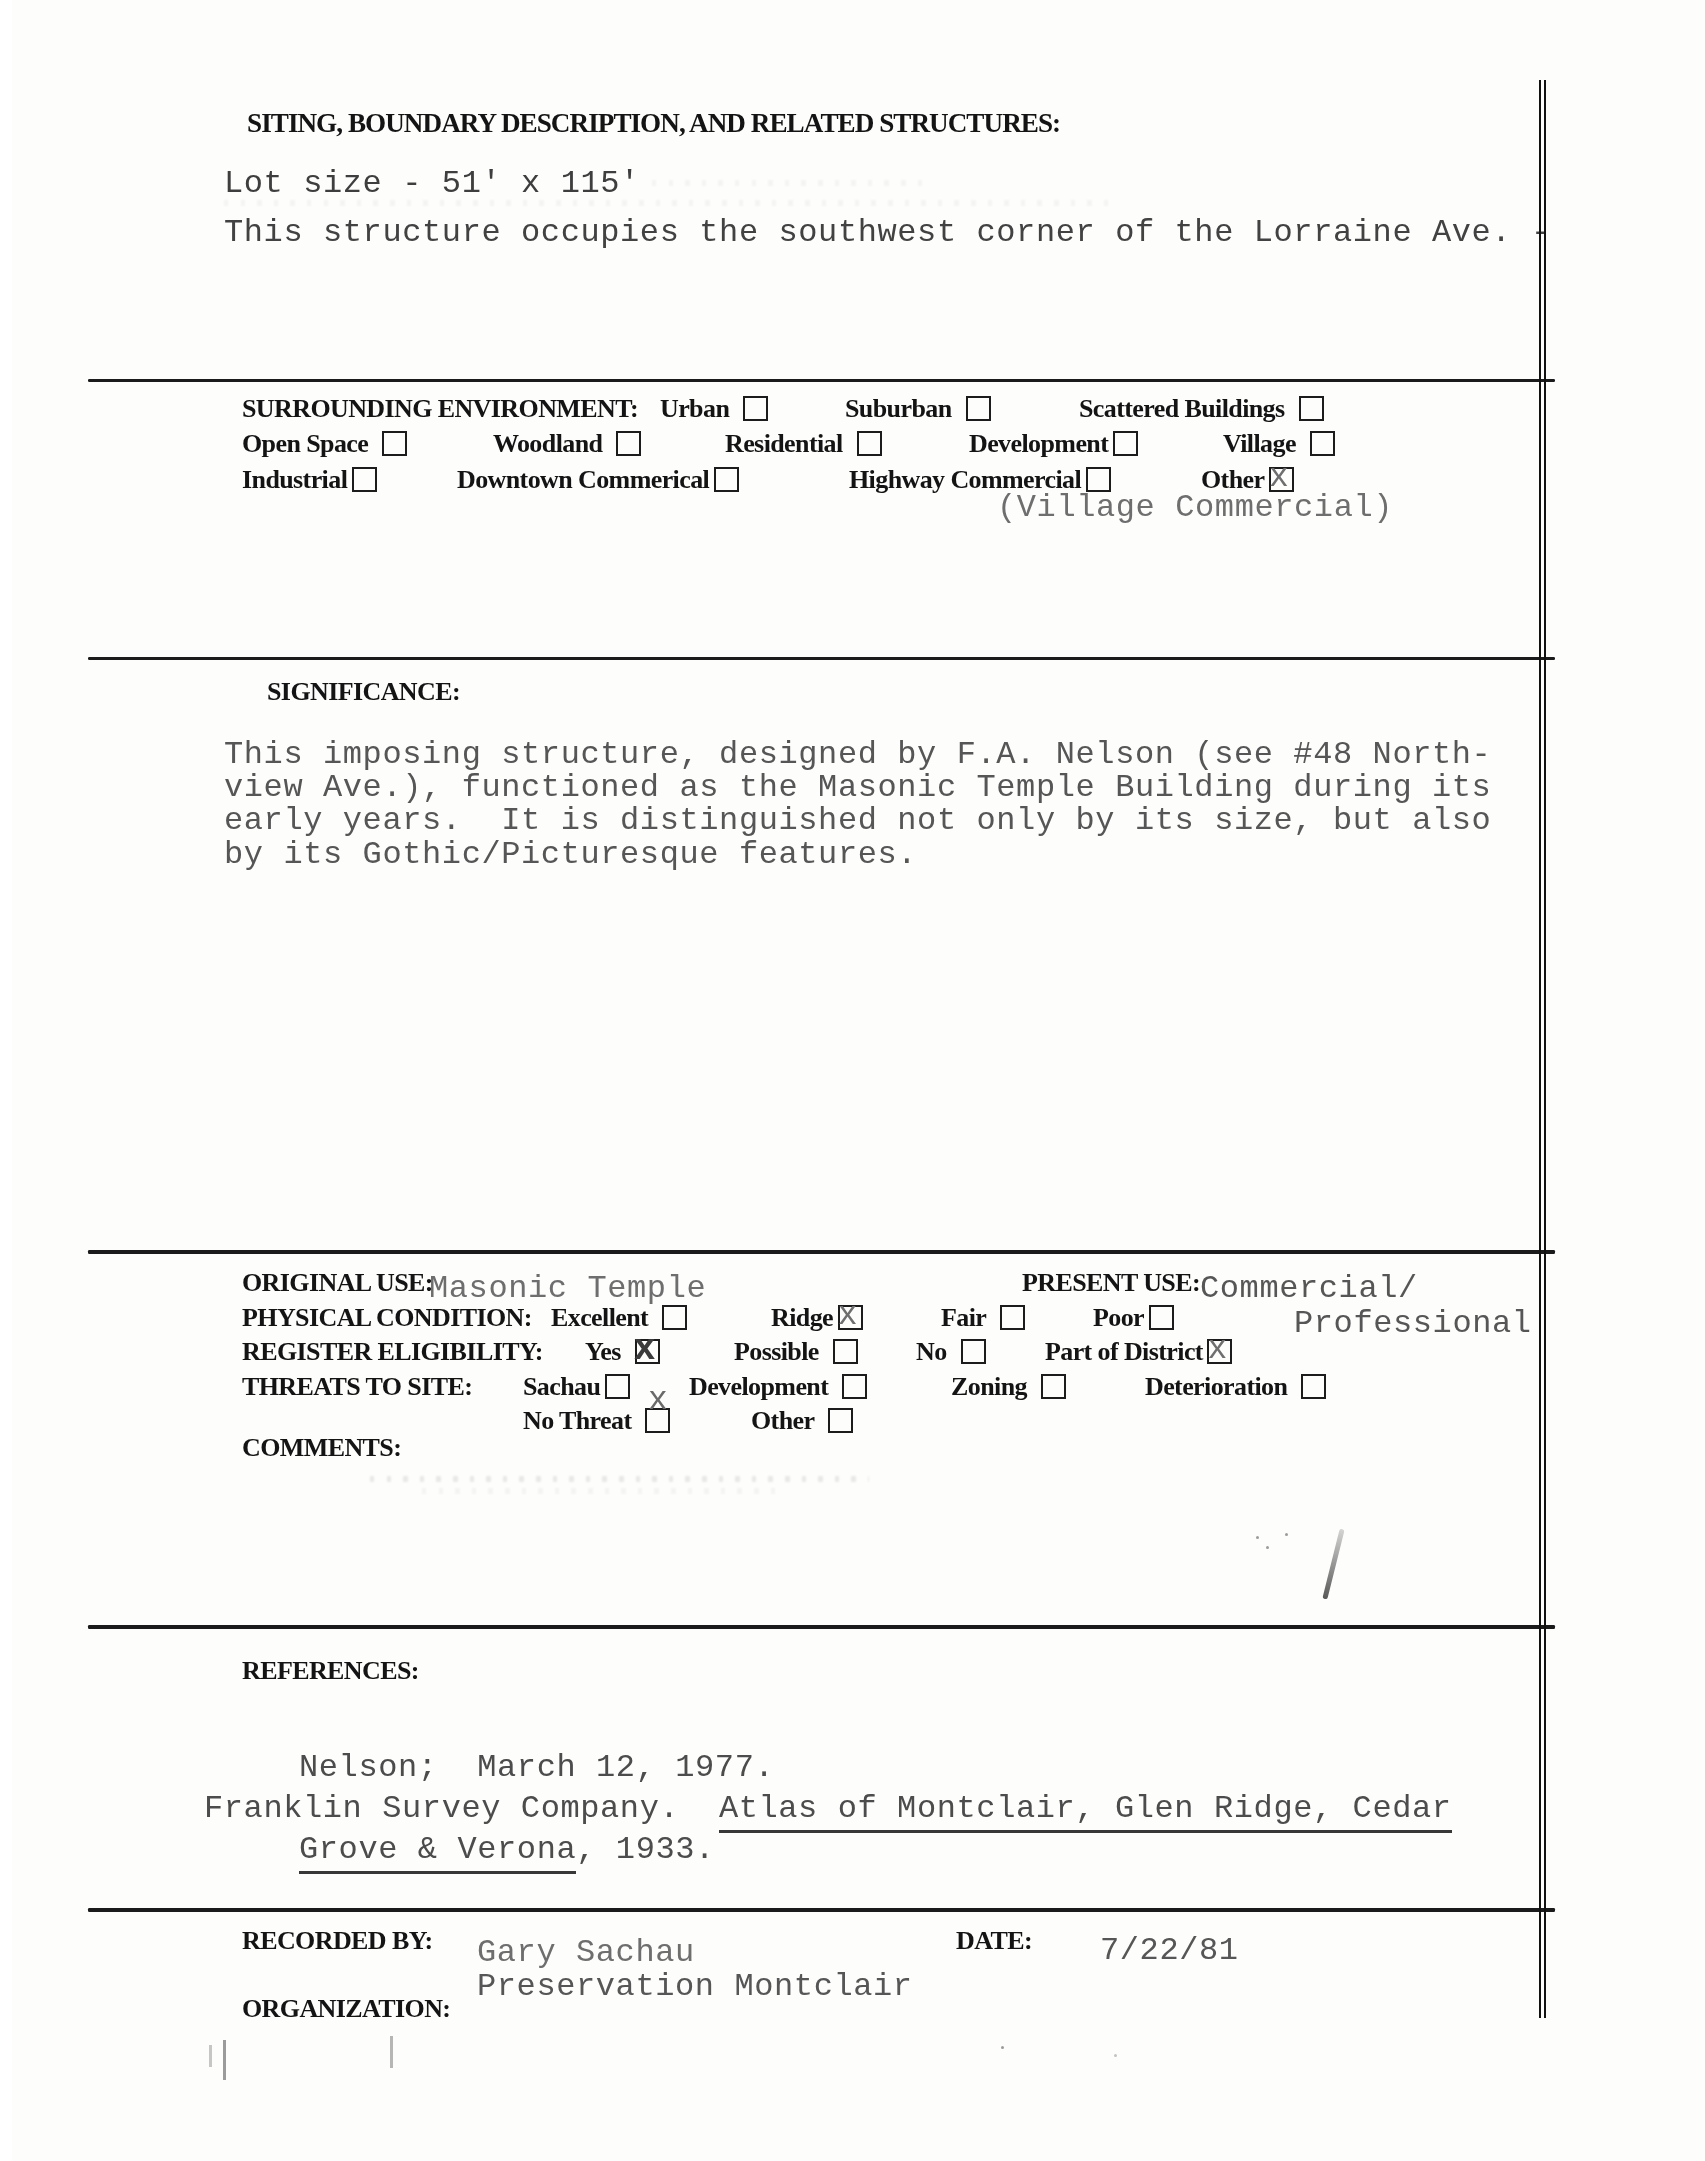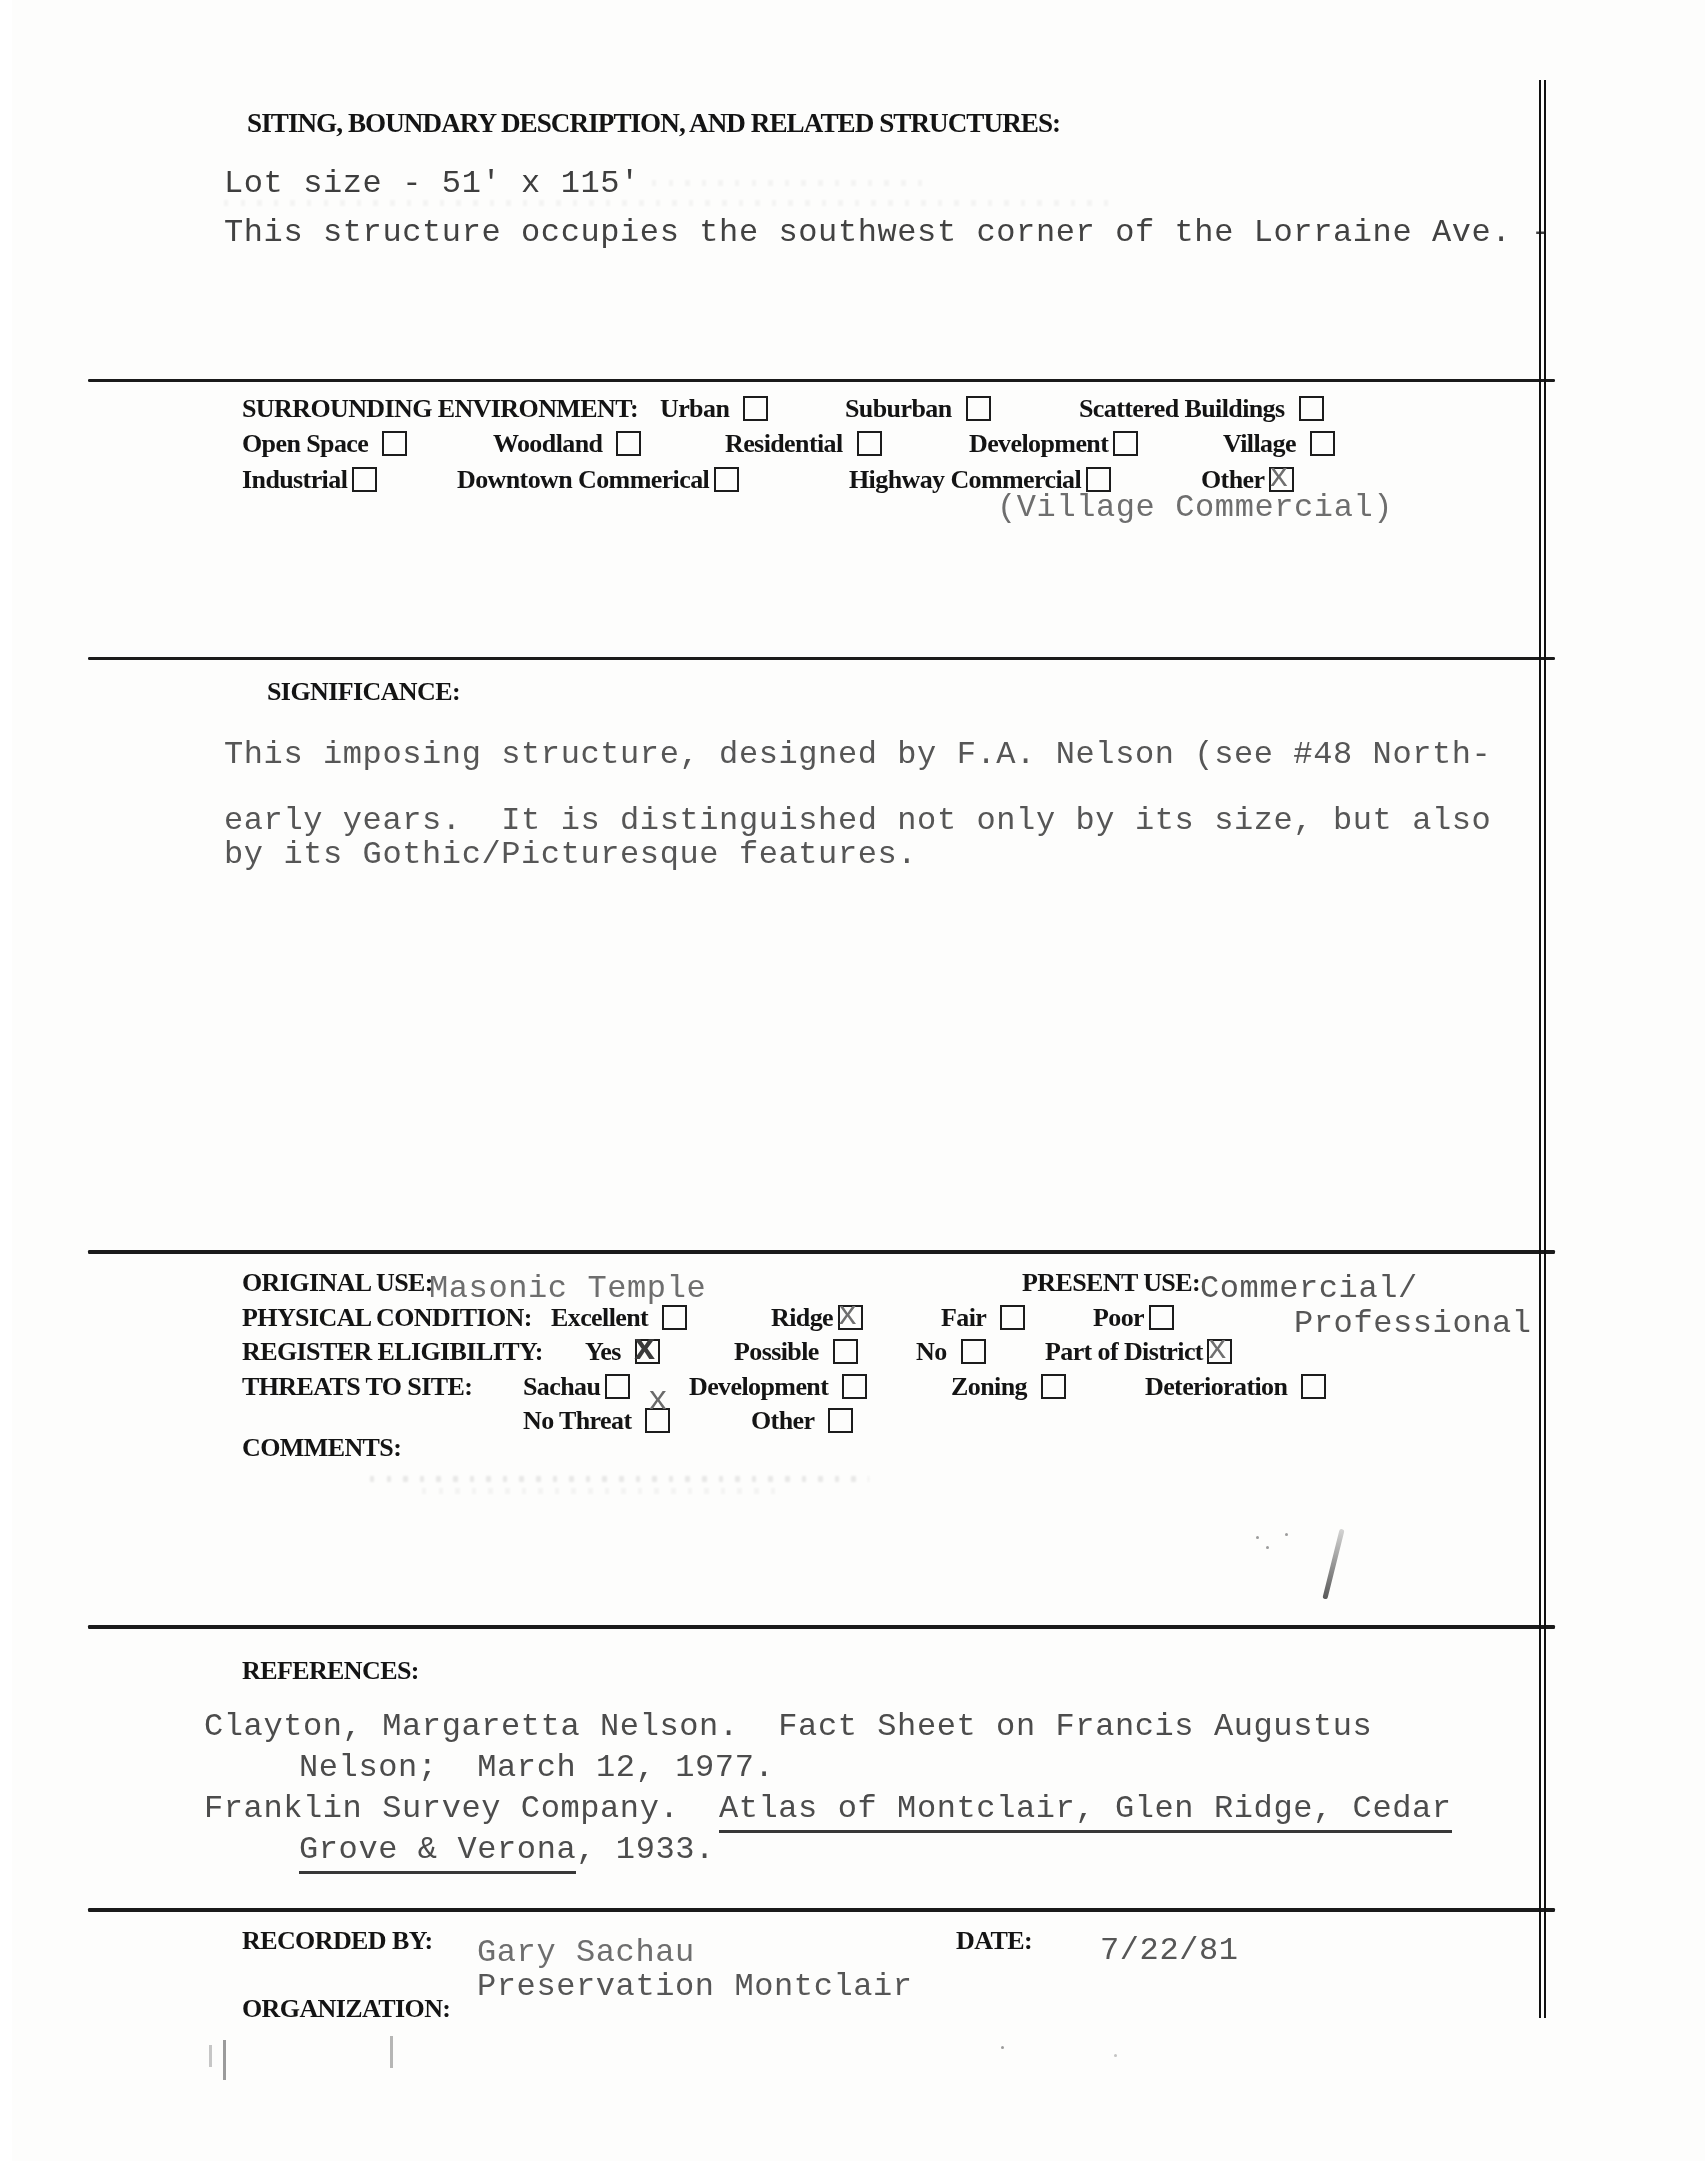"view Ave.), functioned as the" div.typed { html: none -> <div>view Ave.), functioned as the Masonic Temple Building during its</div> }
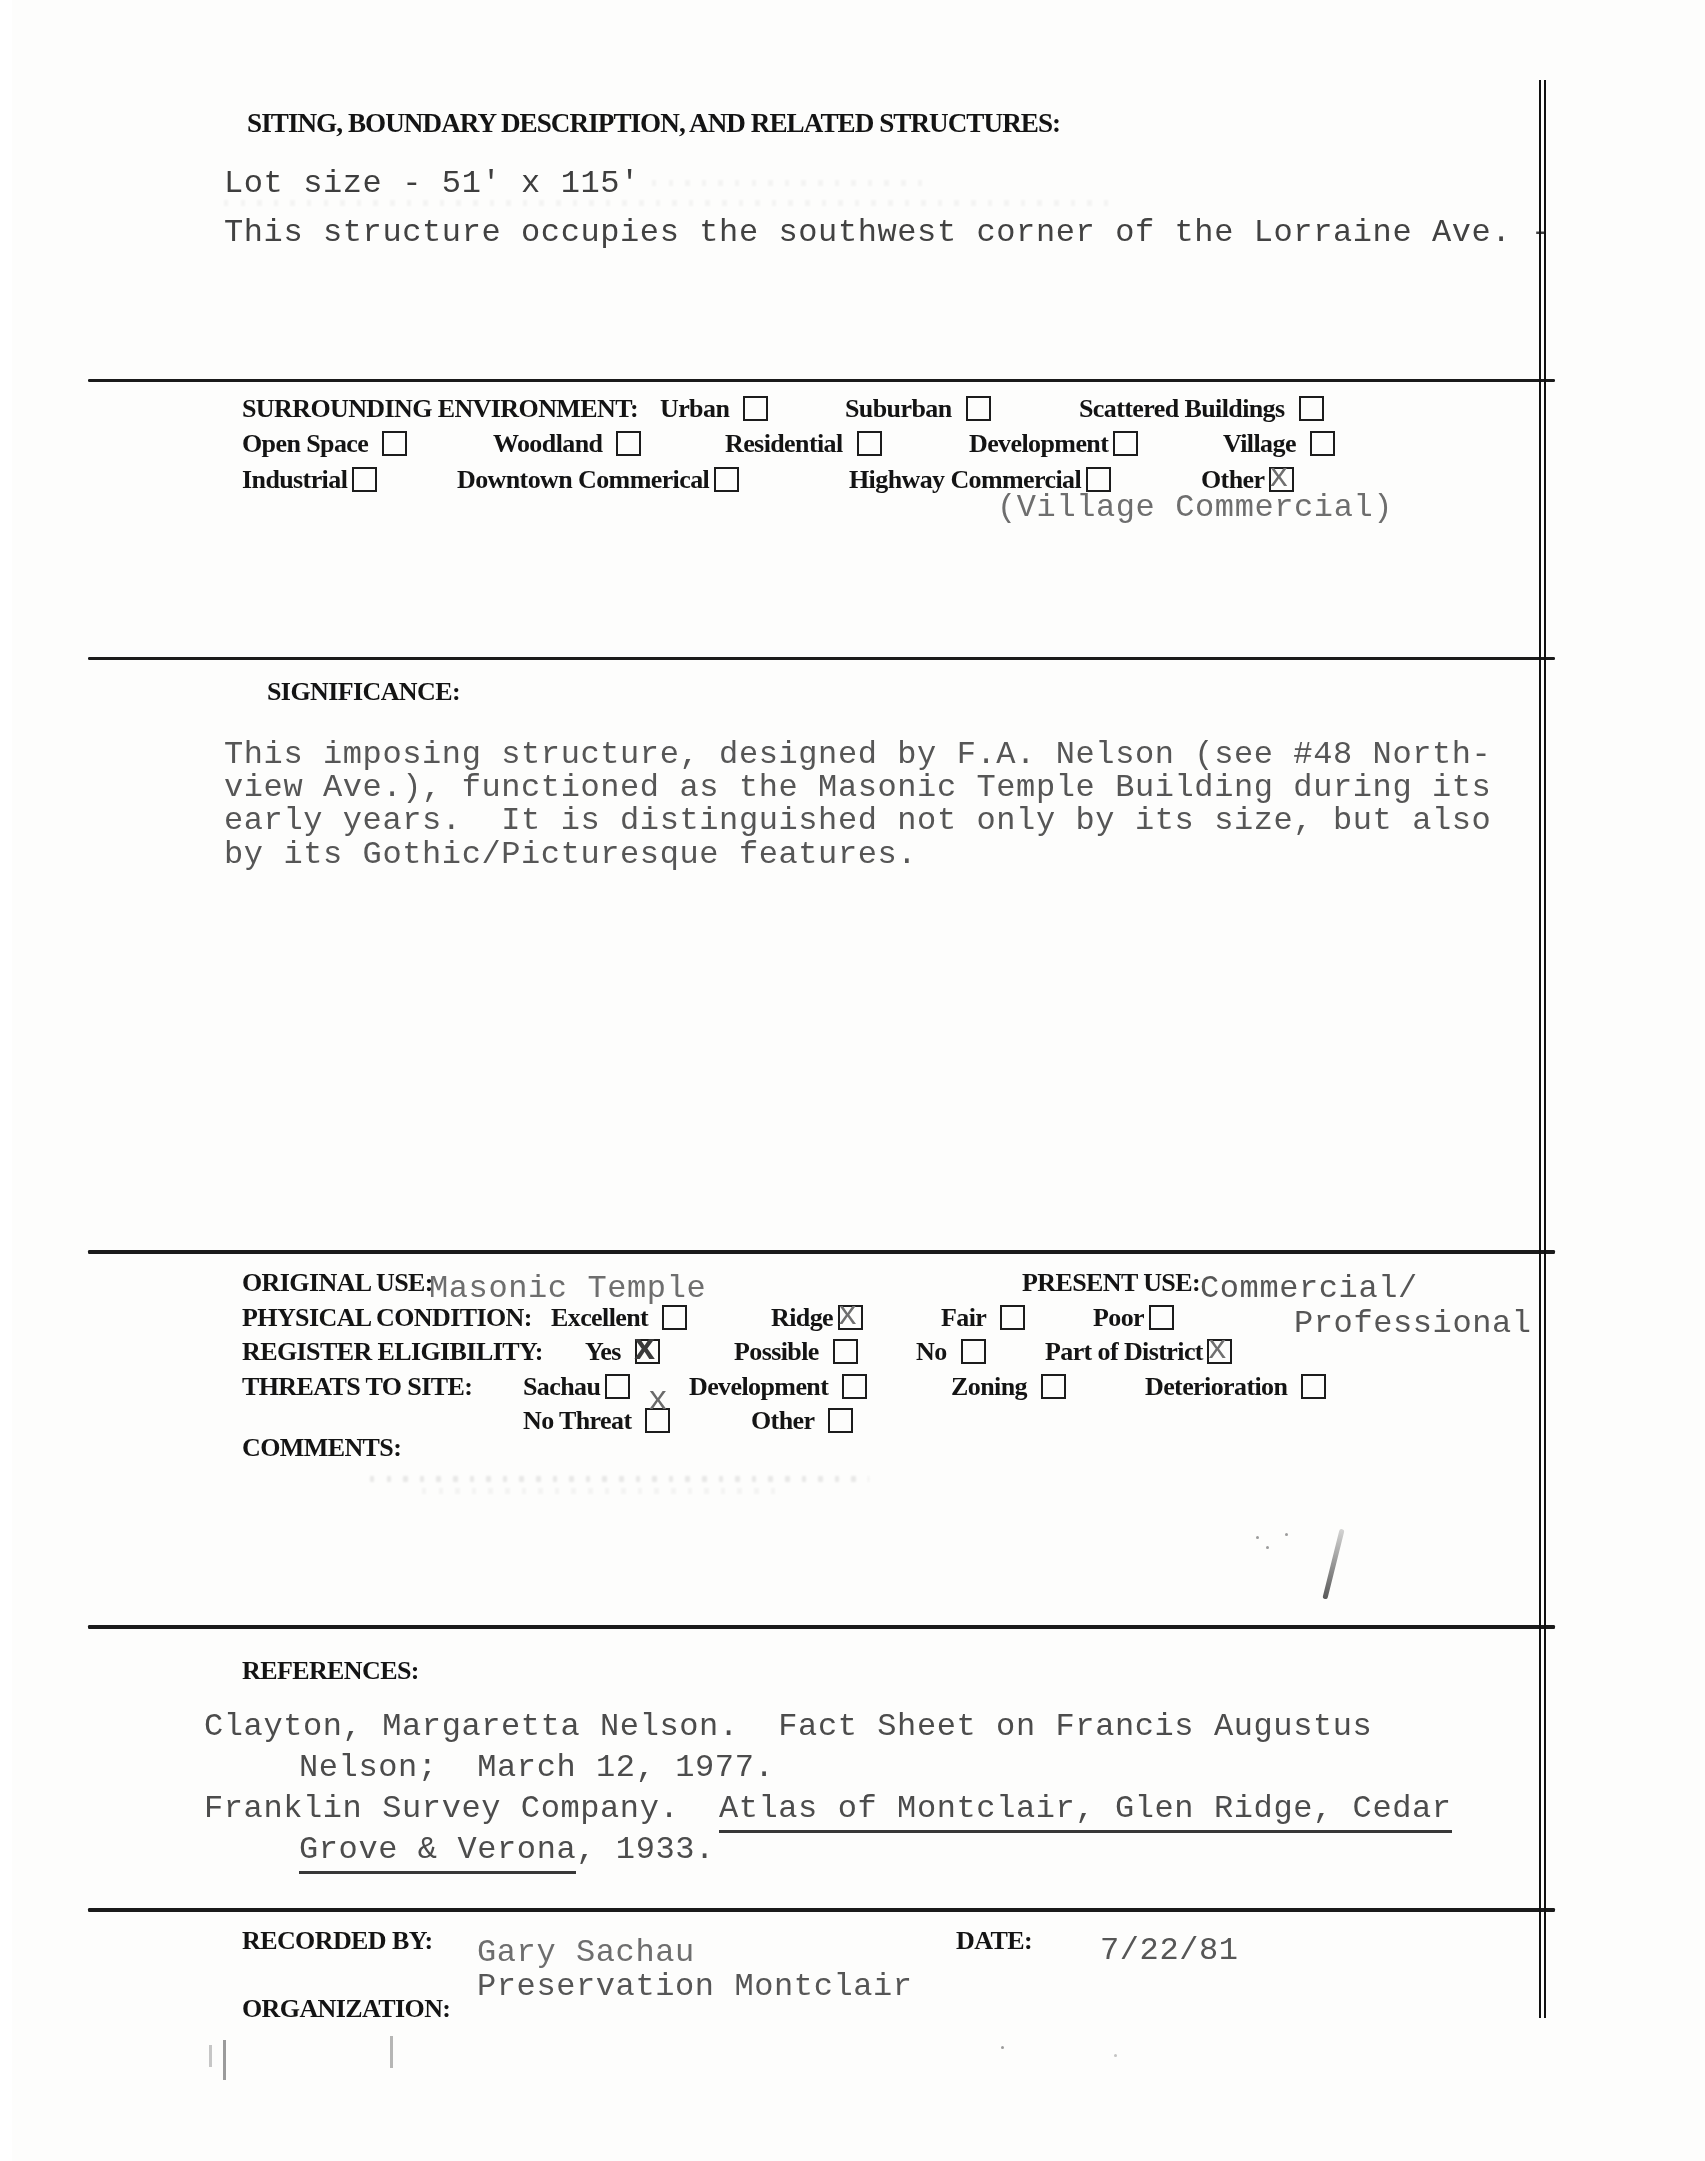"Clayton, Margaretta Nelson. Fact Sheet" div.typed { html: <div>Clayton, Margaretta Nelson. Fact Sheet on Francis Augustus</div> -> none }
